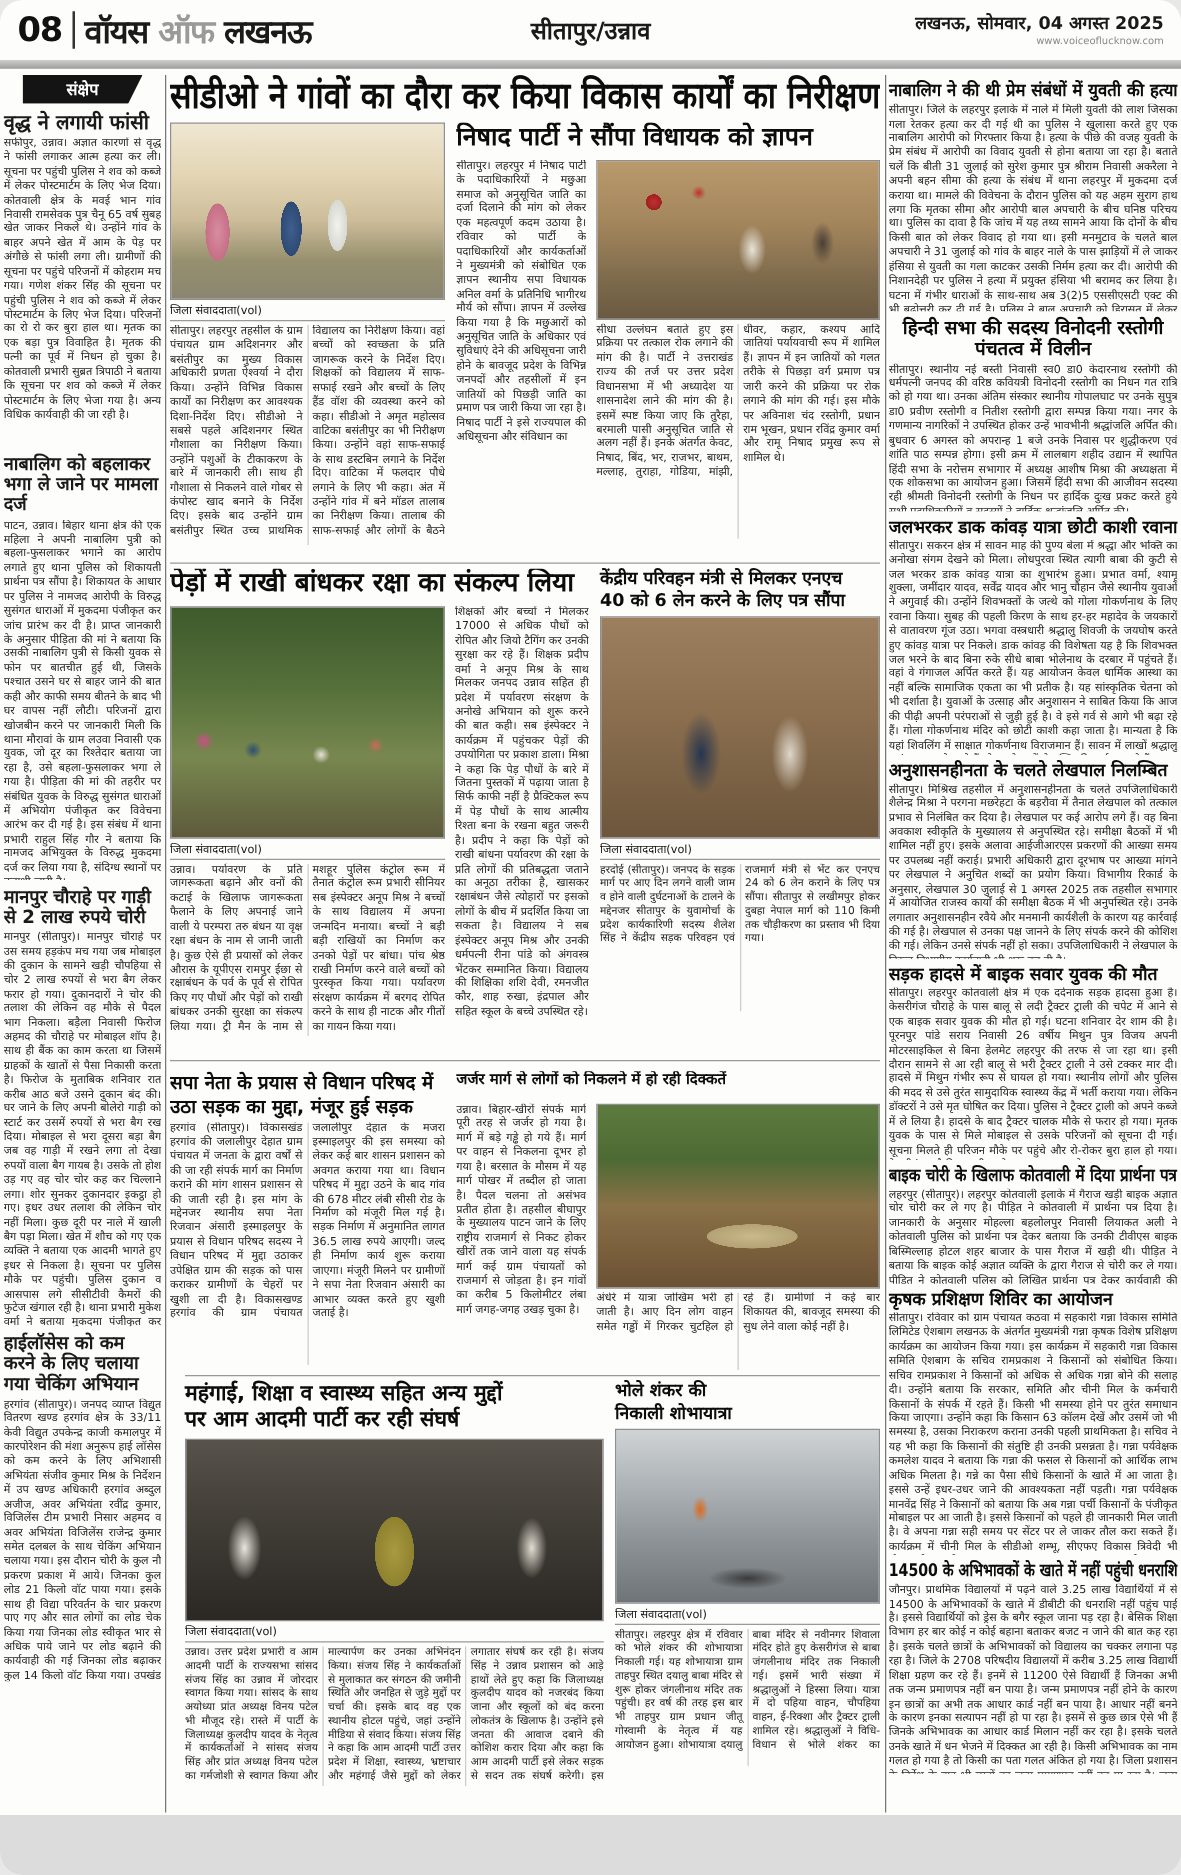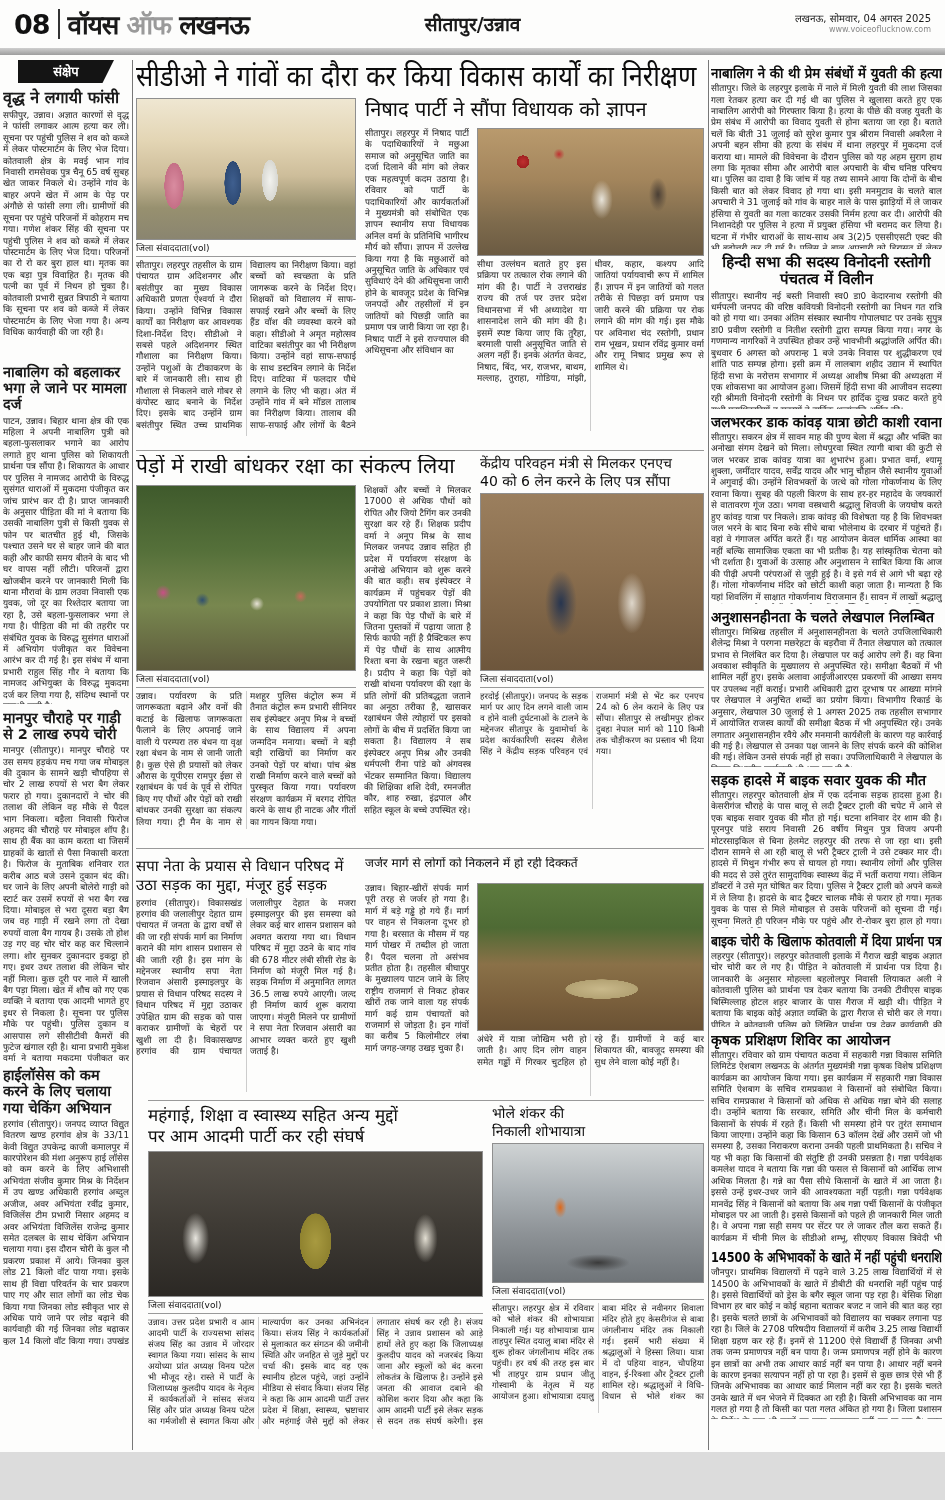"08" .page { border-radius: none -> 18px }
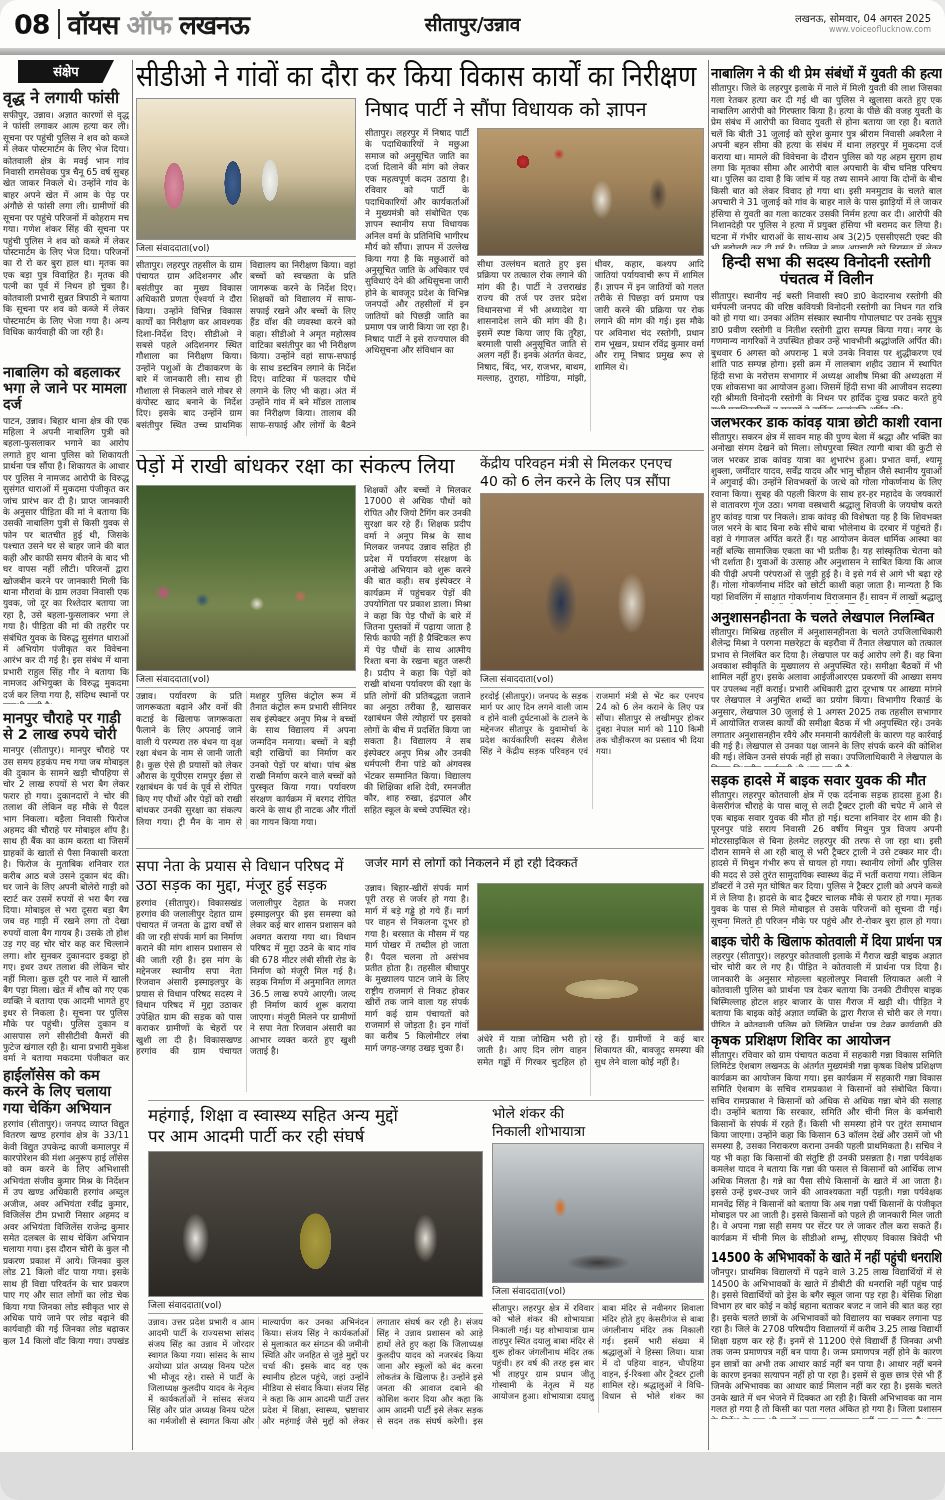"लखनऊ, सोमवार, 04 अगस्त 2025" .dateline { font-size: 10px -> 14px; font-weight: normal -> bold }
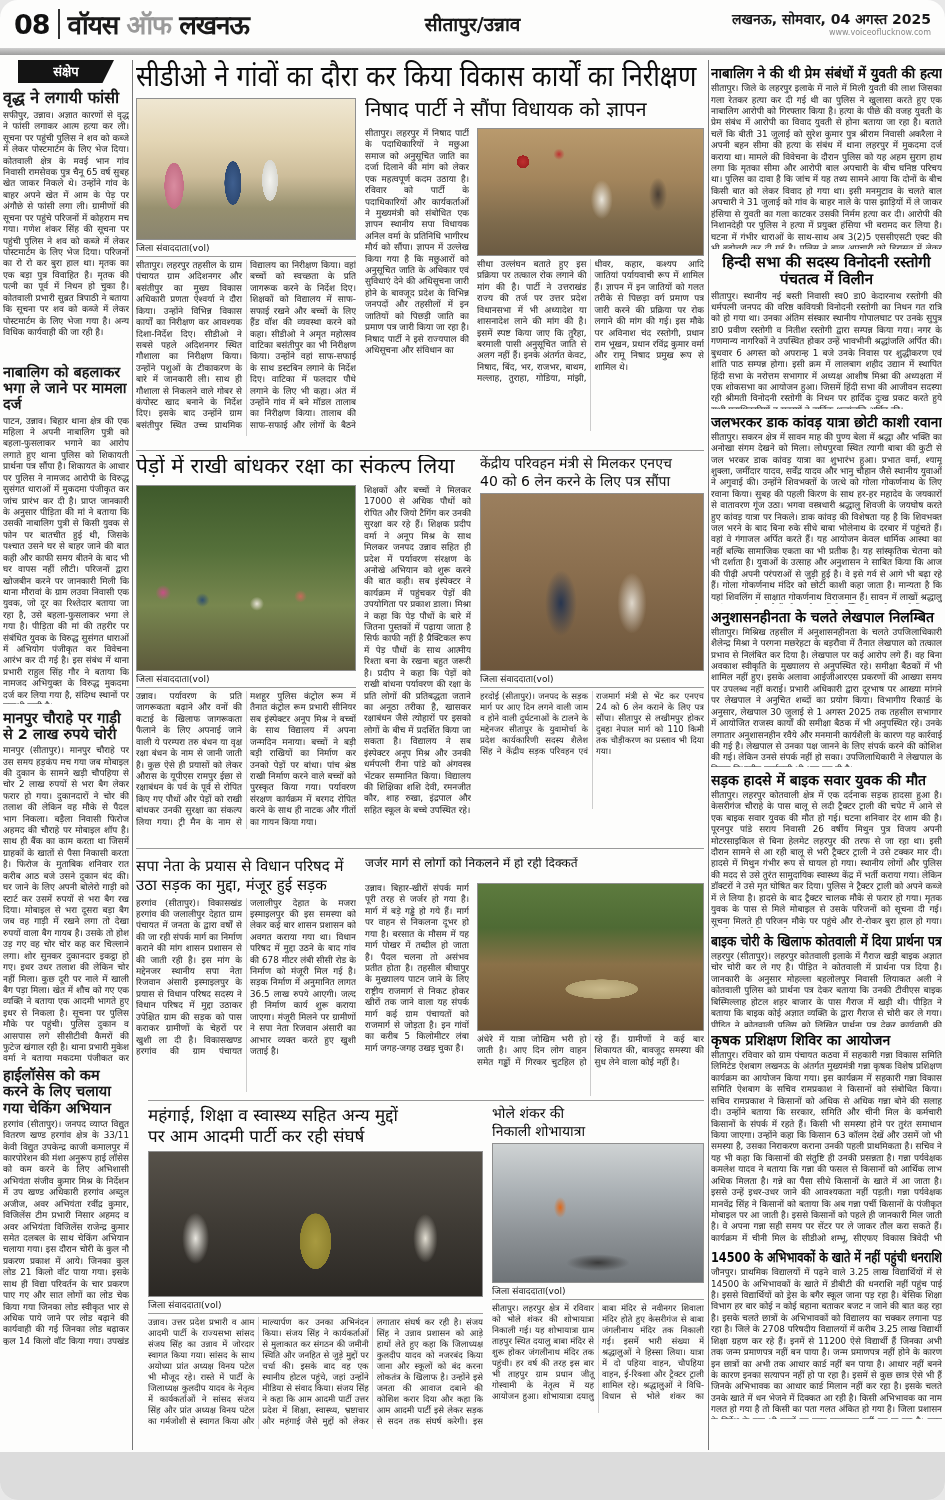"सीडीओ ने गांवों का दौरा" .hl { font-weight: normal -> bold }
